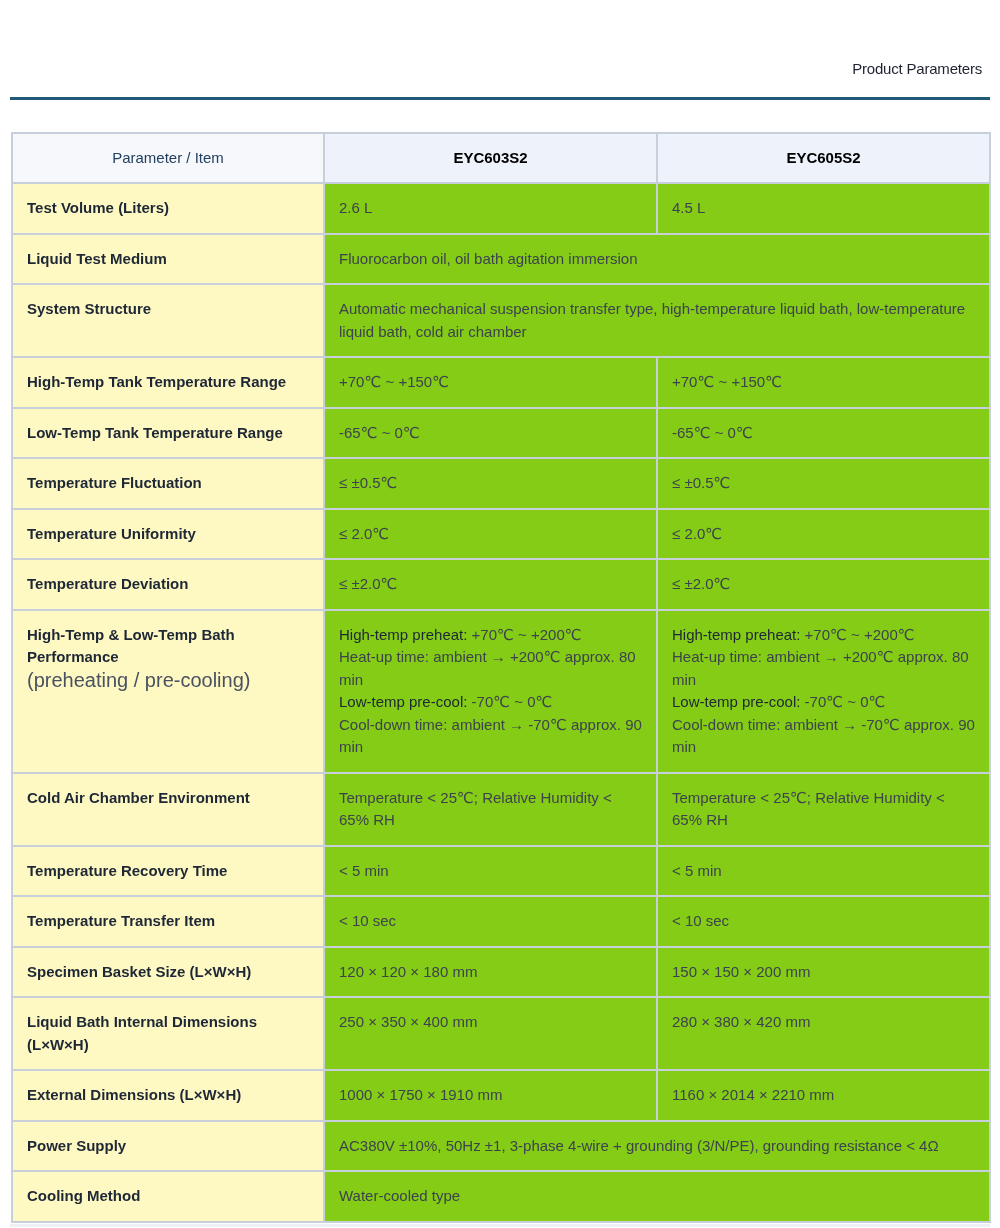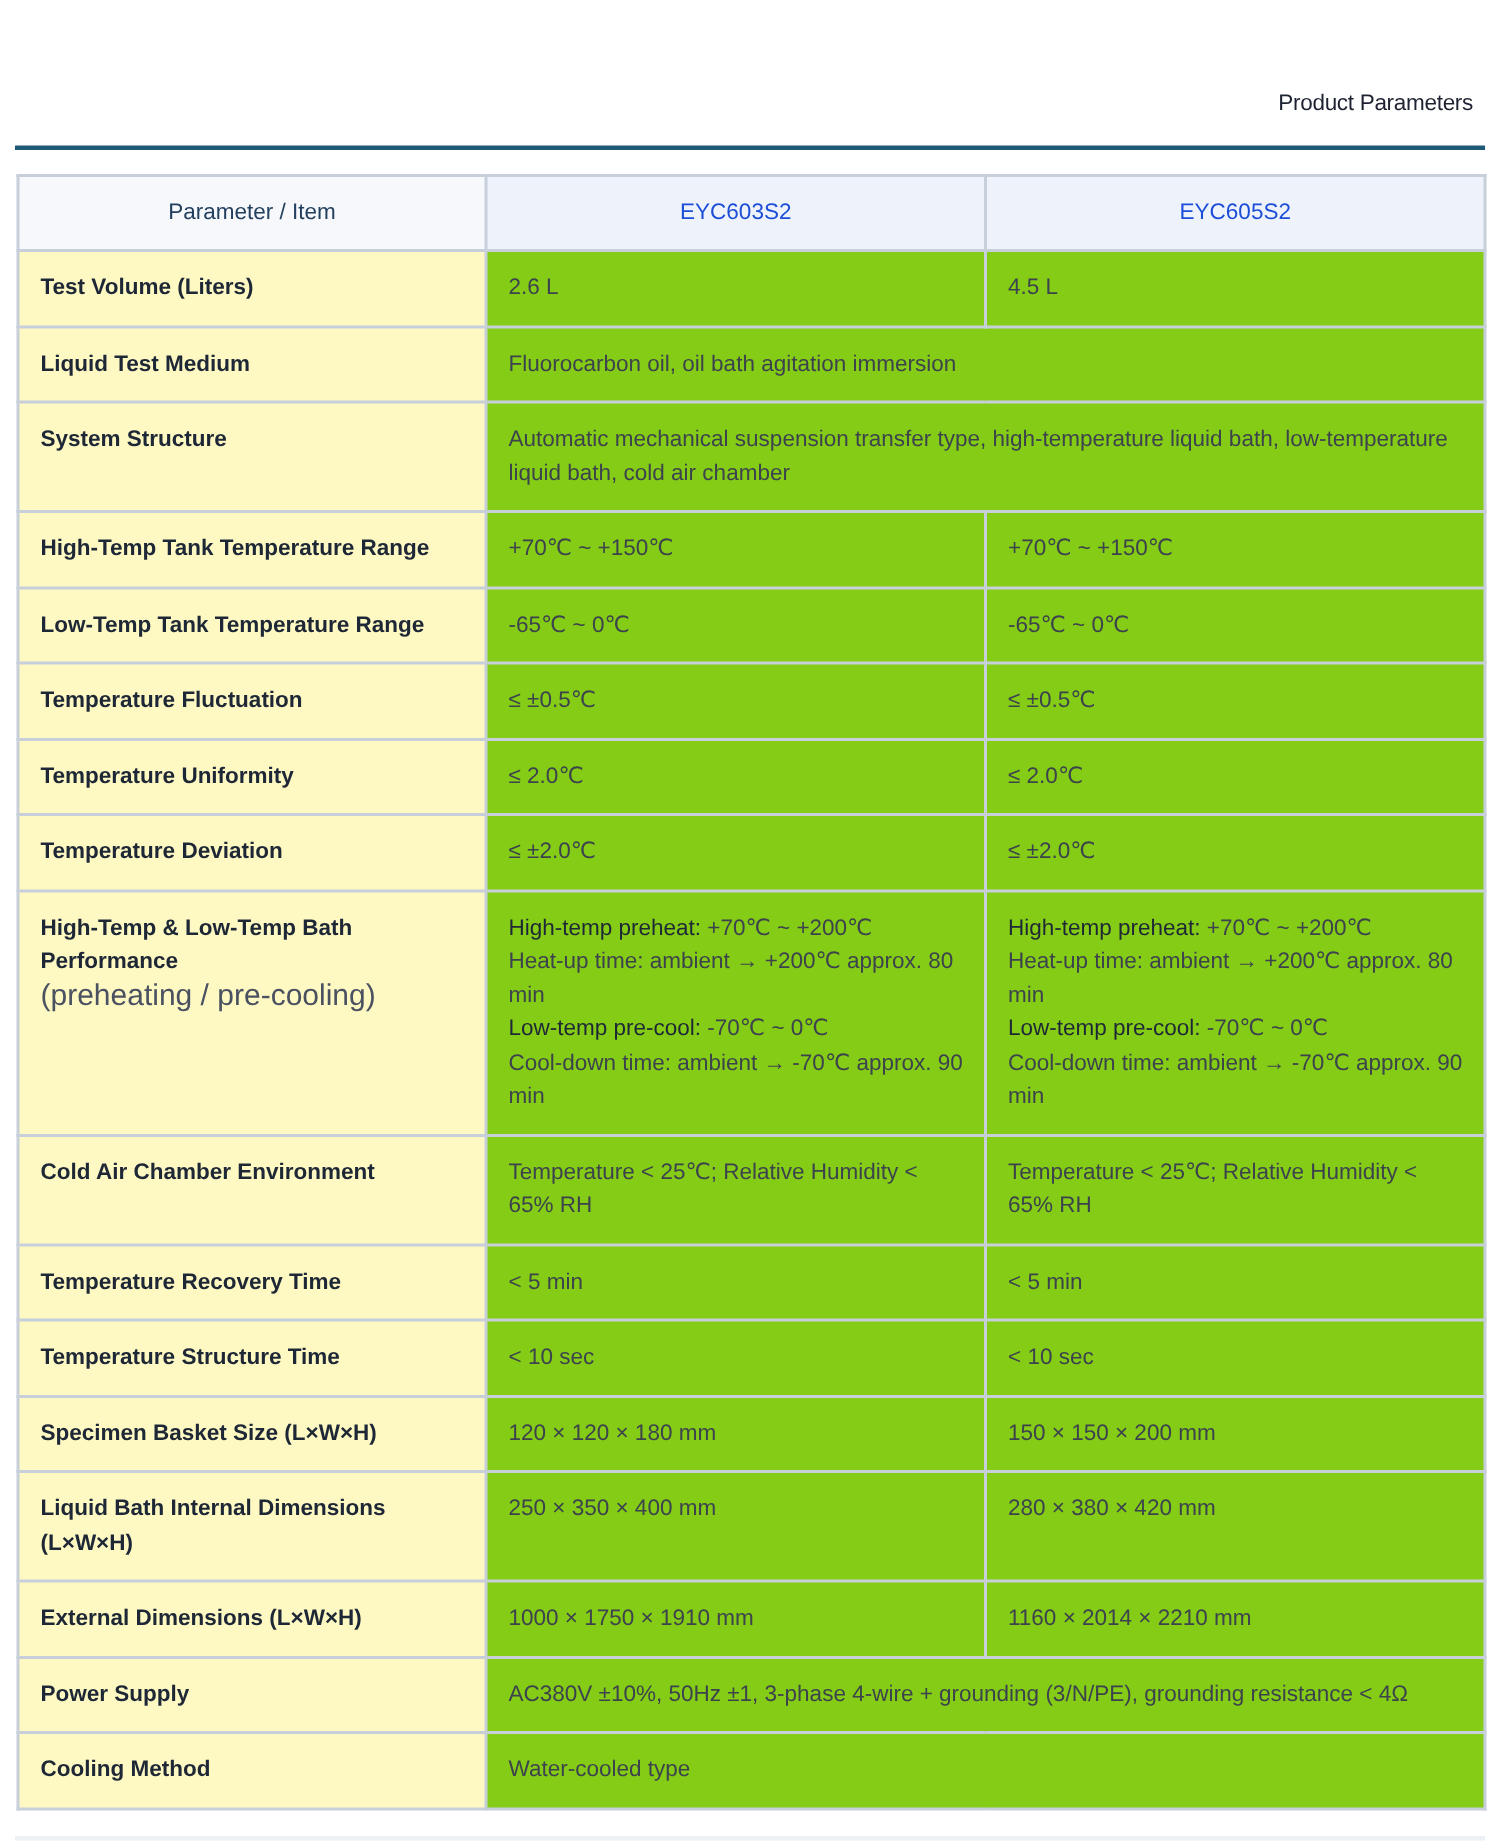"Parameter / Item" table.params { top: 116px -> 132px }
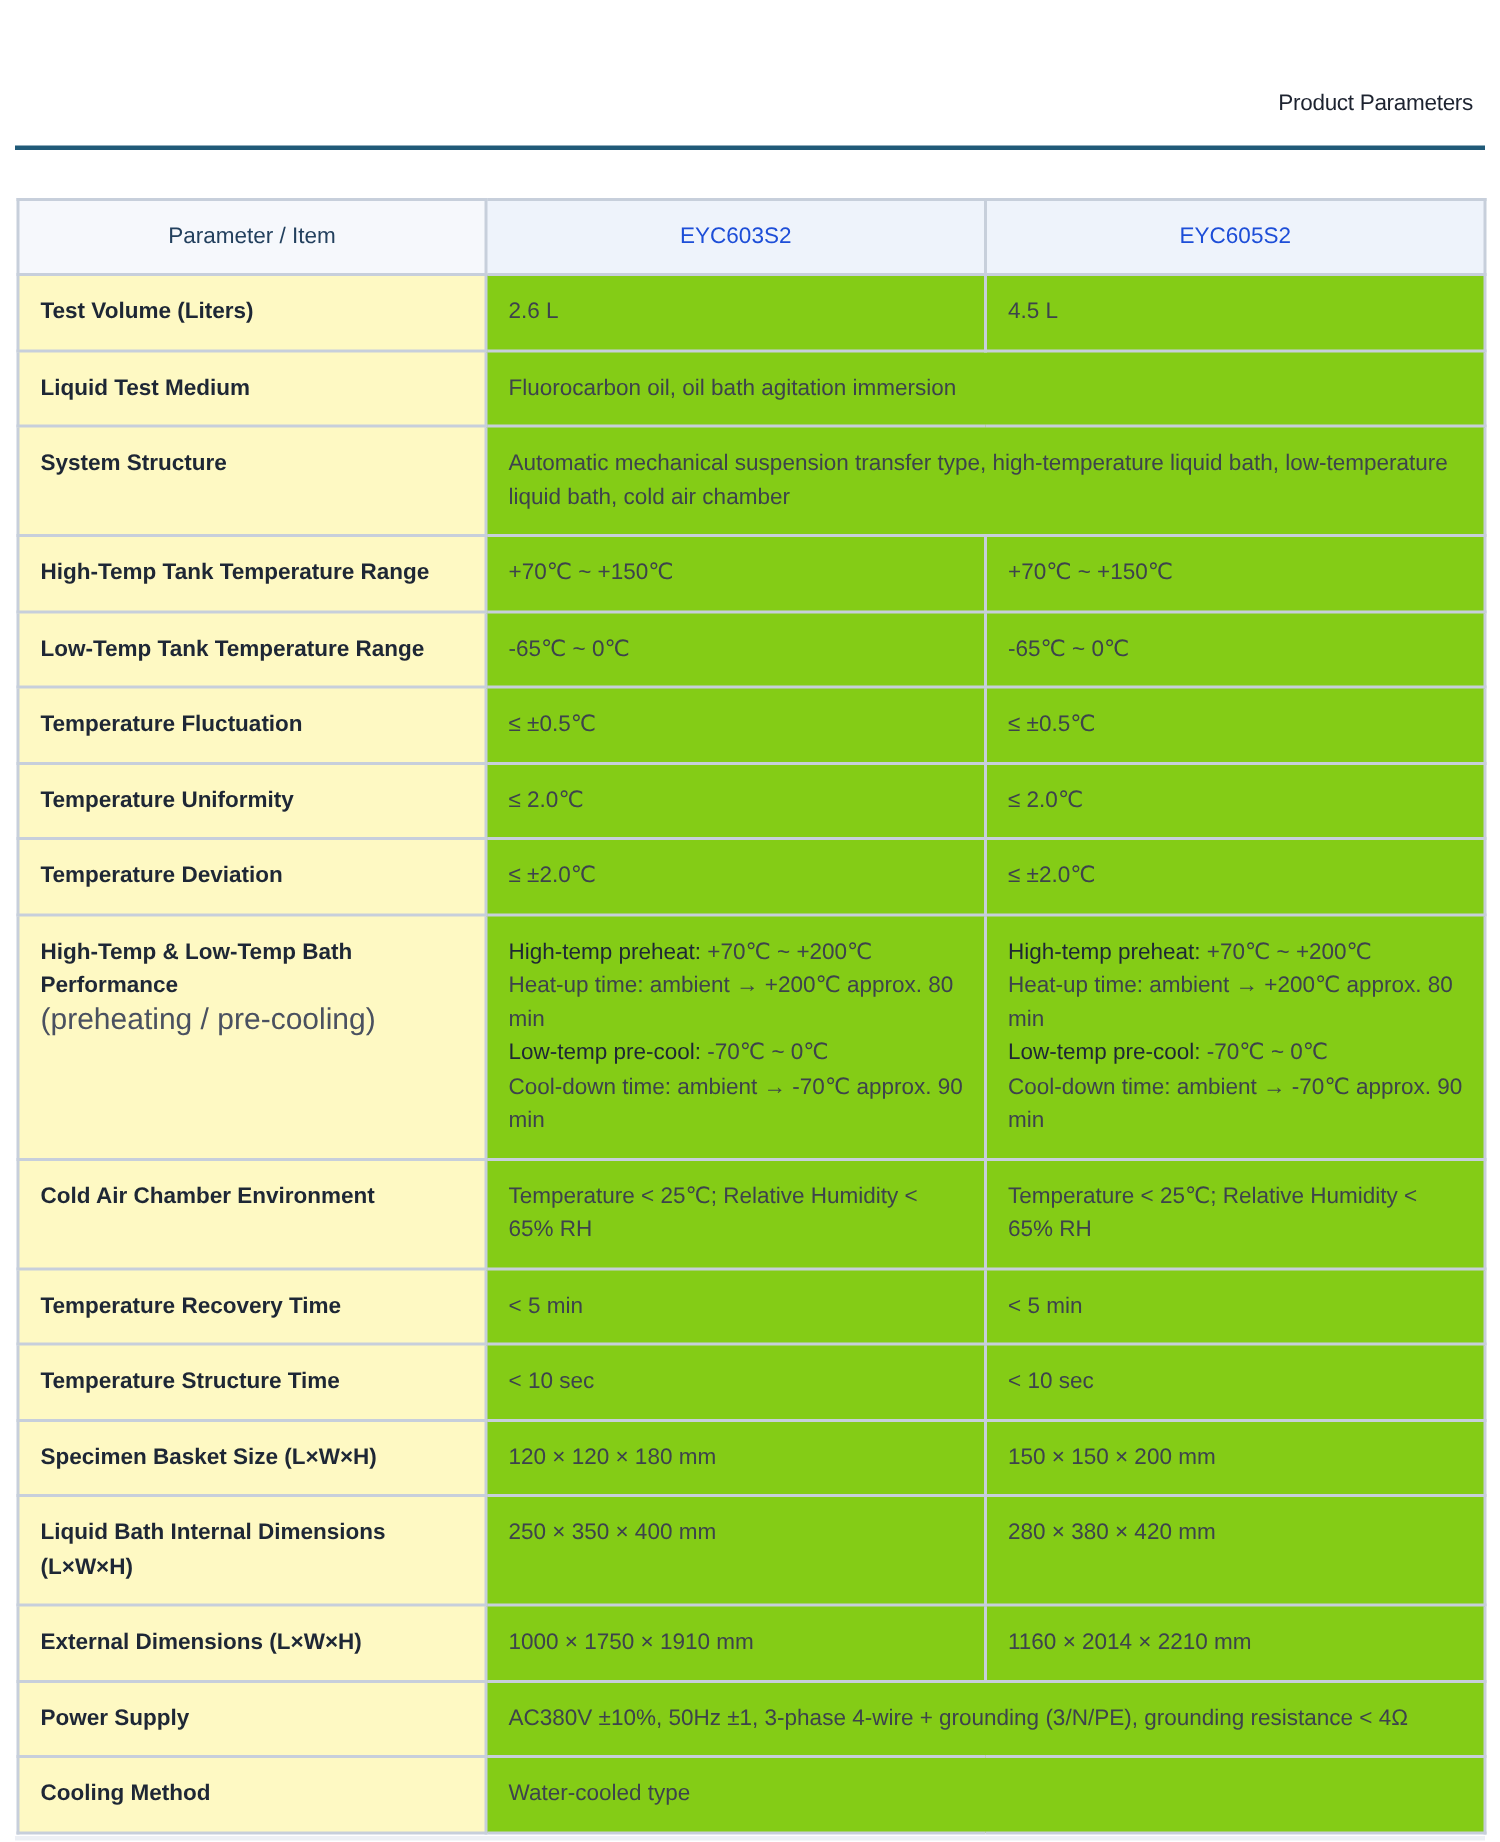"EYC603S2" table.params th { color: #1d4ed8 -> #000000; font-weight: normal -> bold }
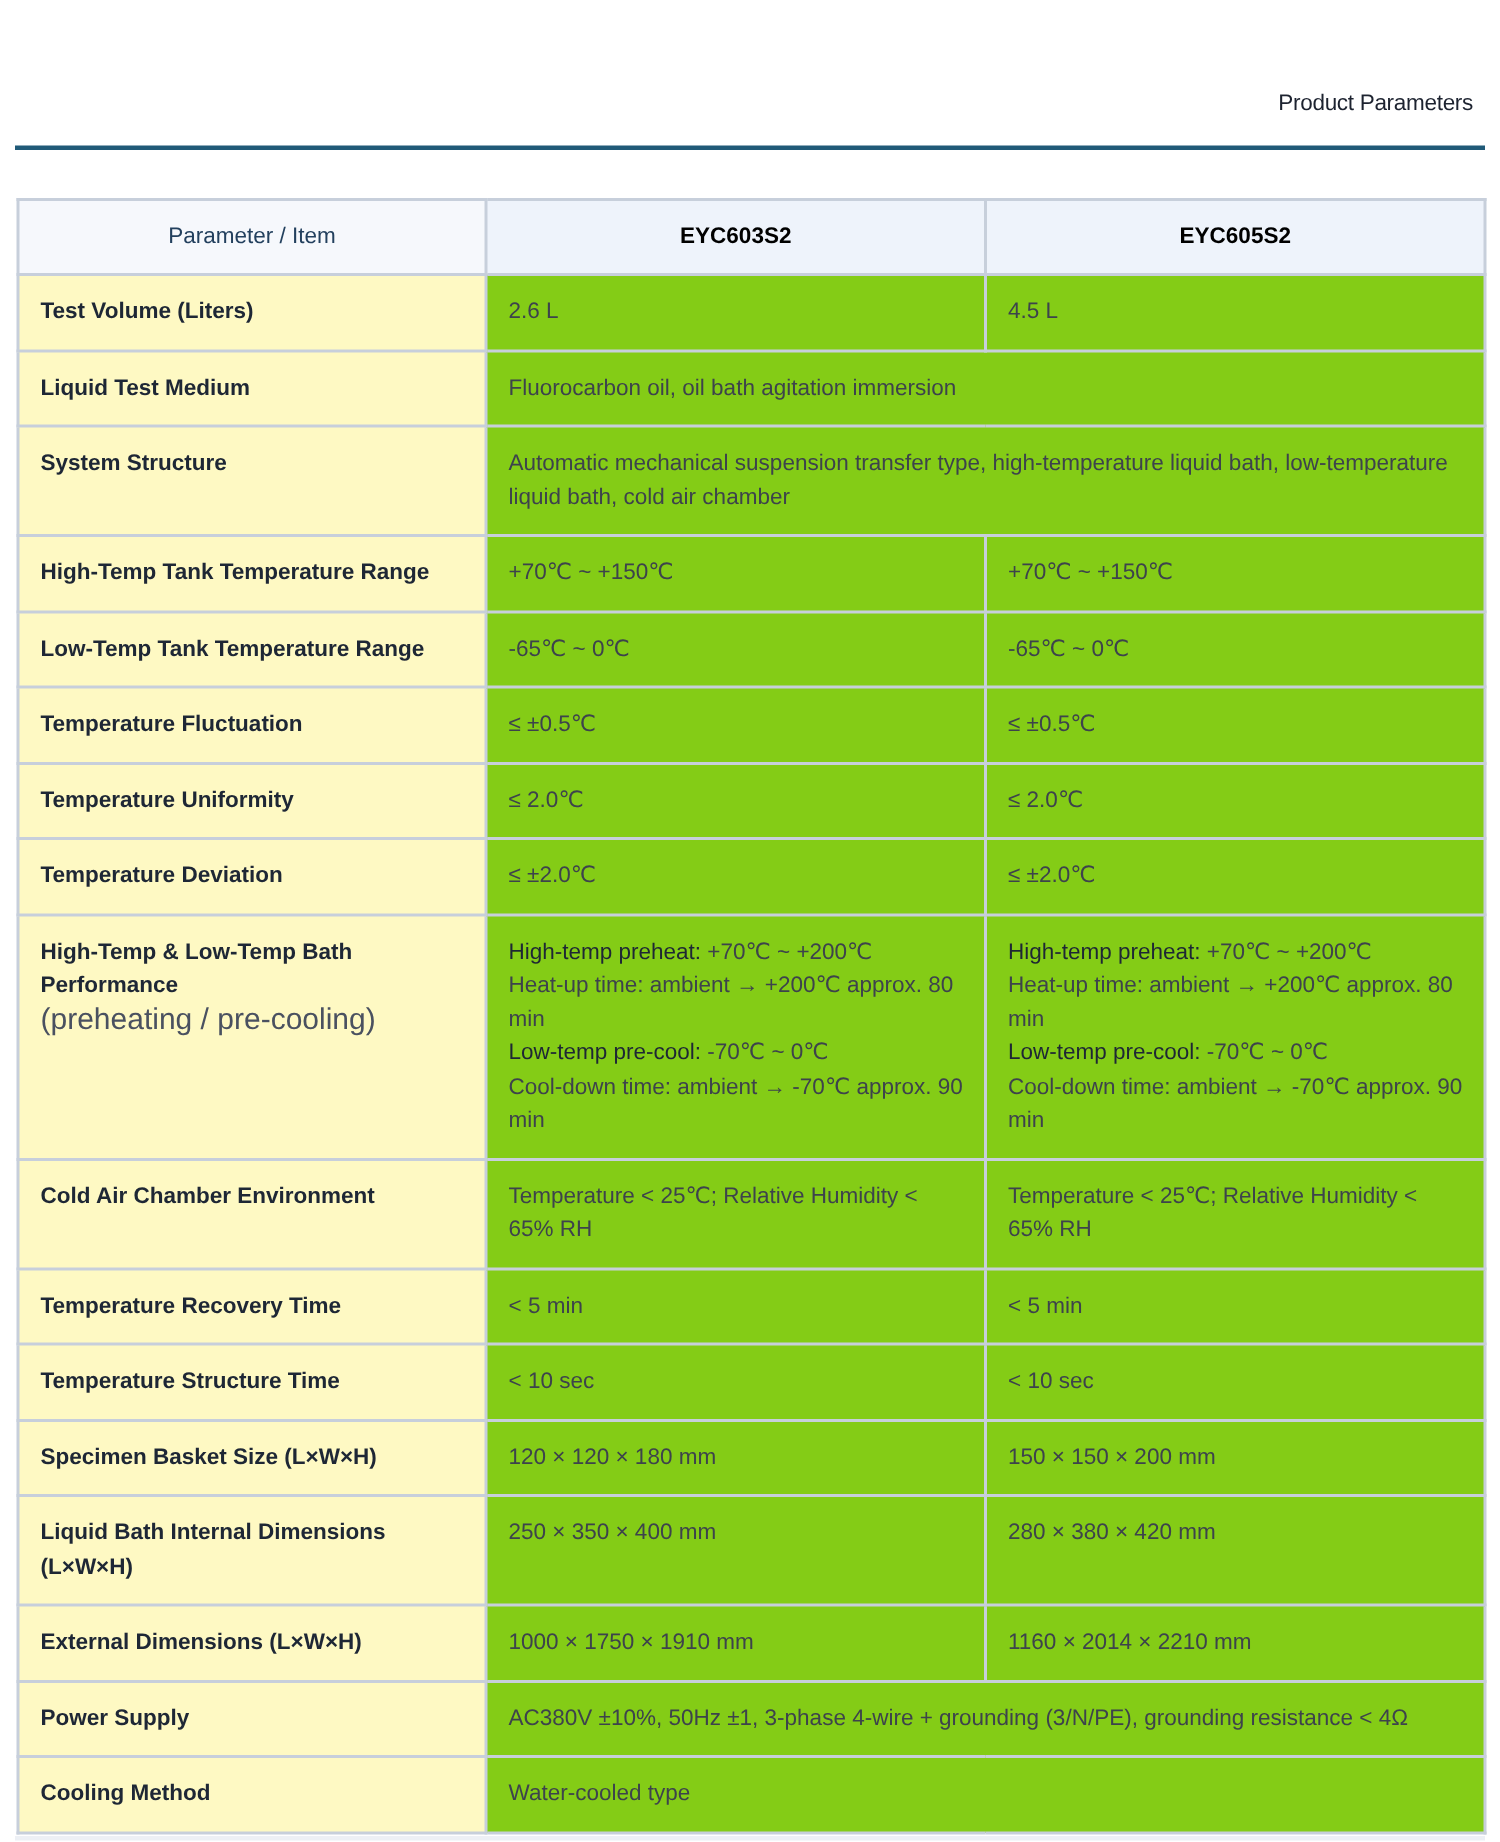"Temperature Structure Time" td.label { text: Structure Time -> Transfer Item }
